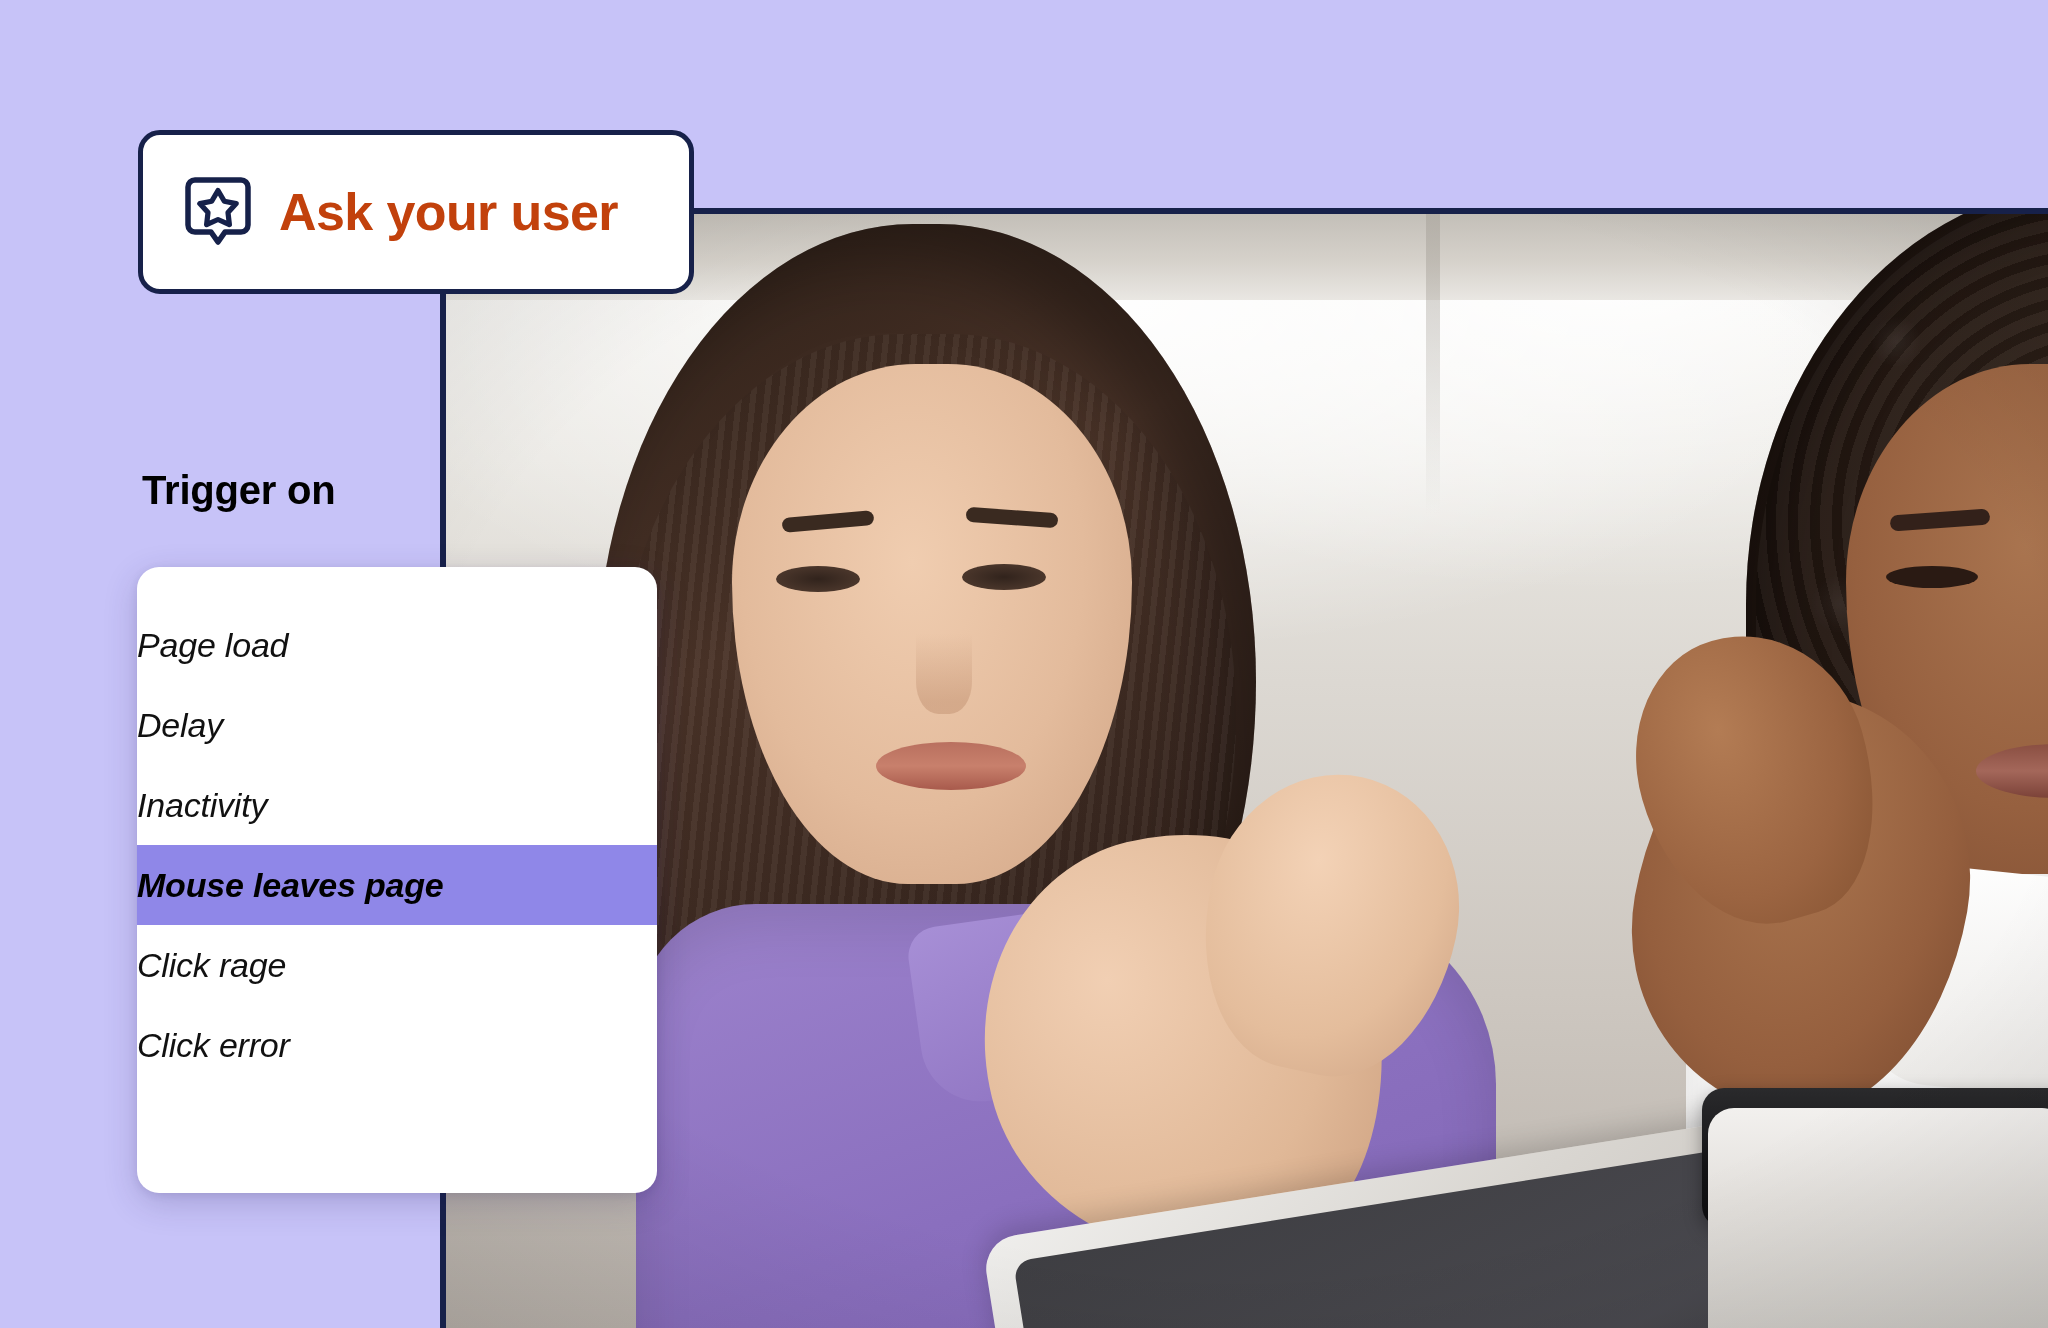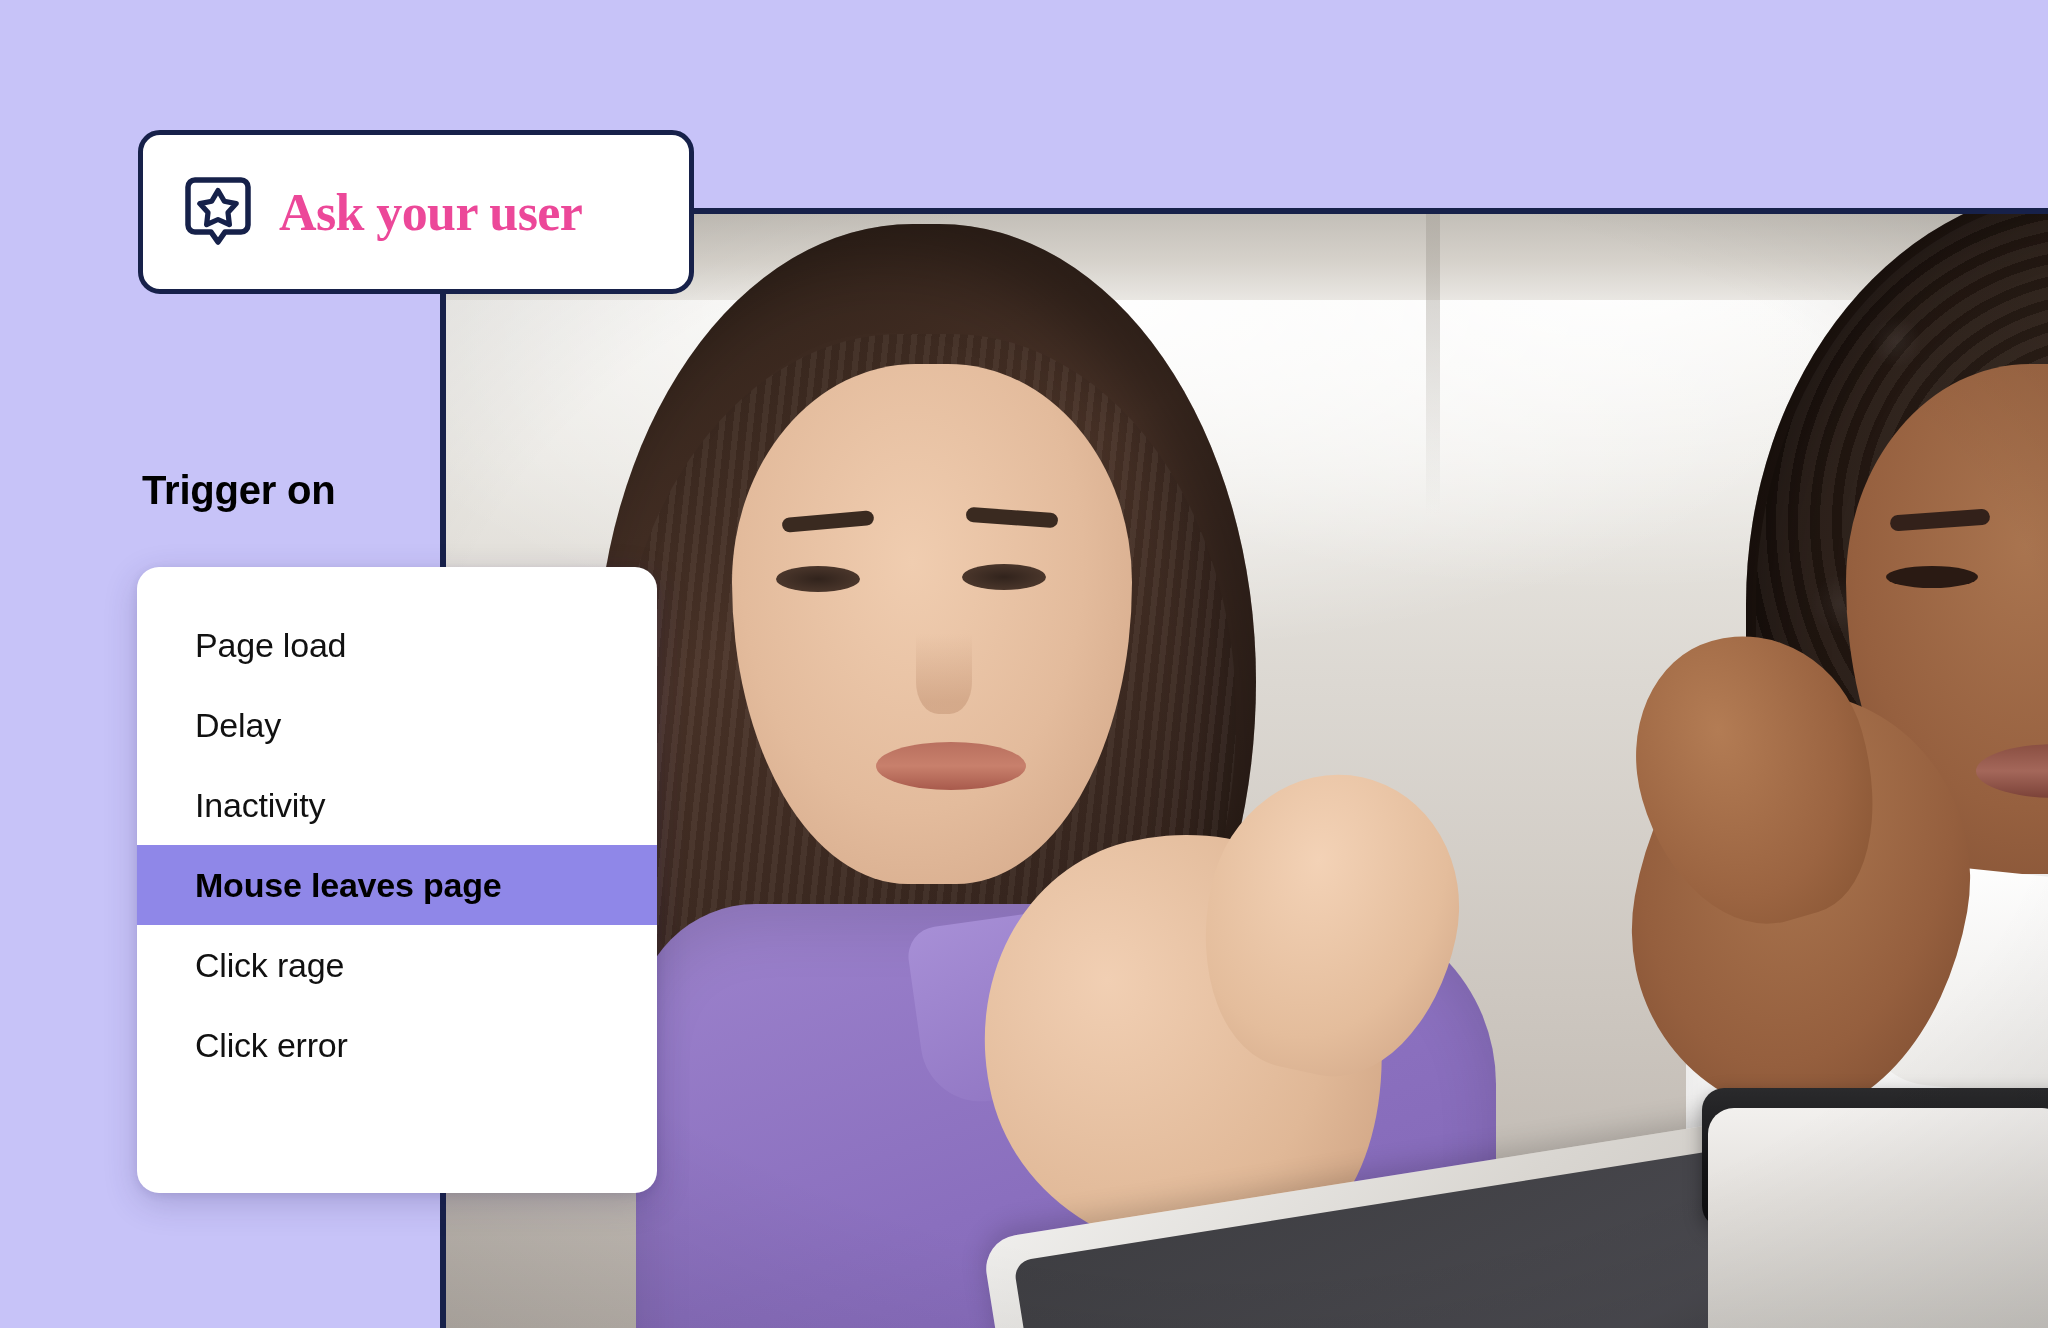"Ask your user" #header-card .title { color: #ec4899 -> #c2410c; font-family: Liberation Serif, serif -> none }
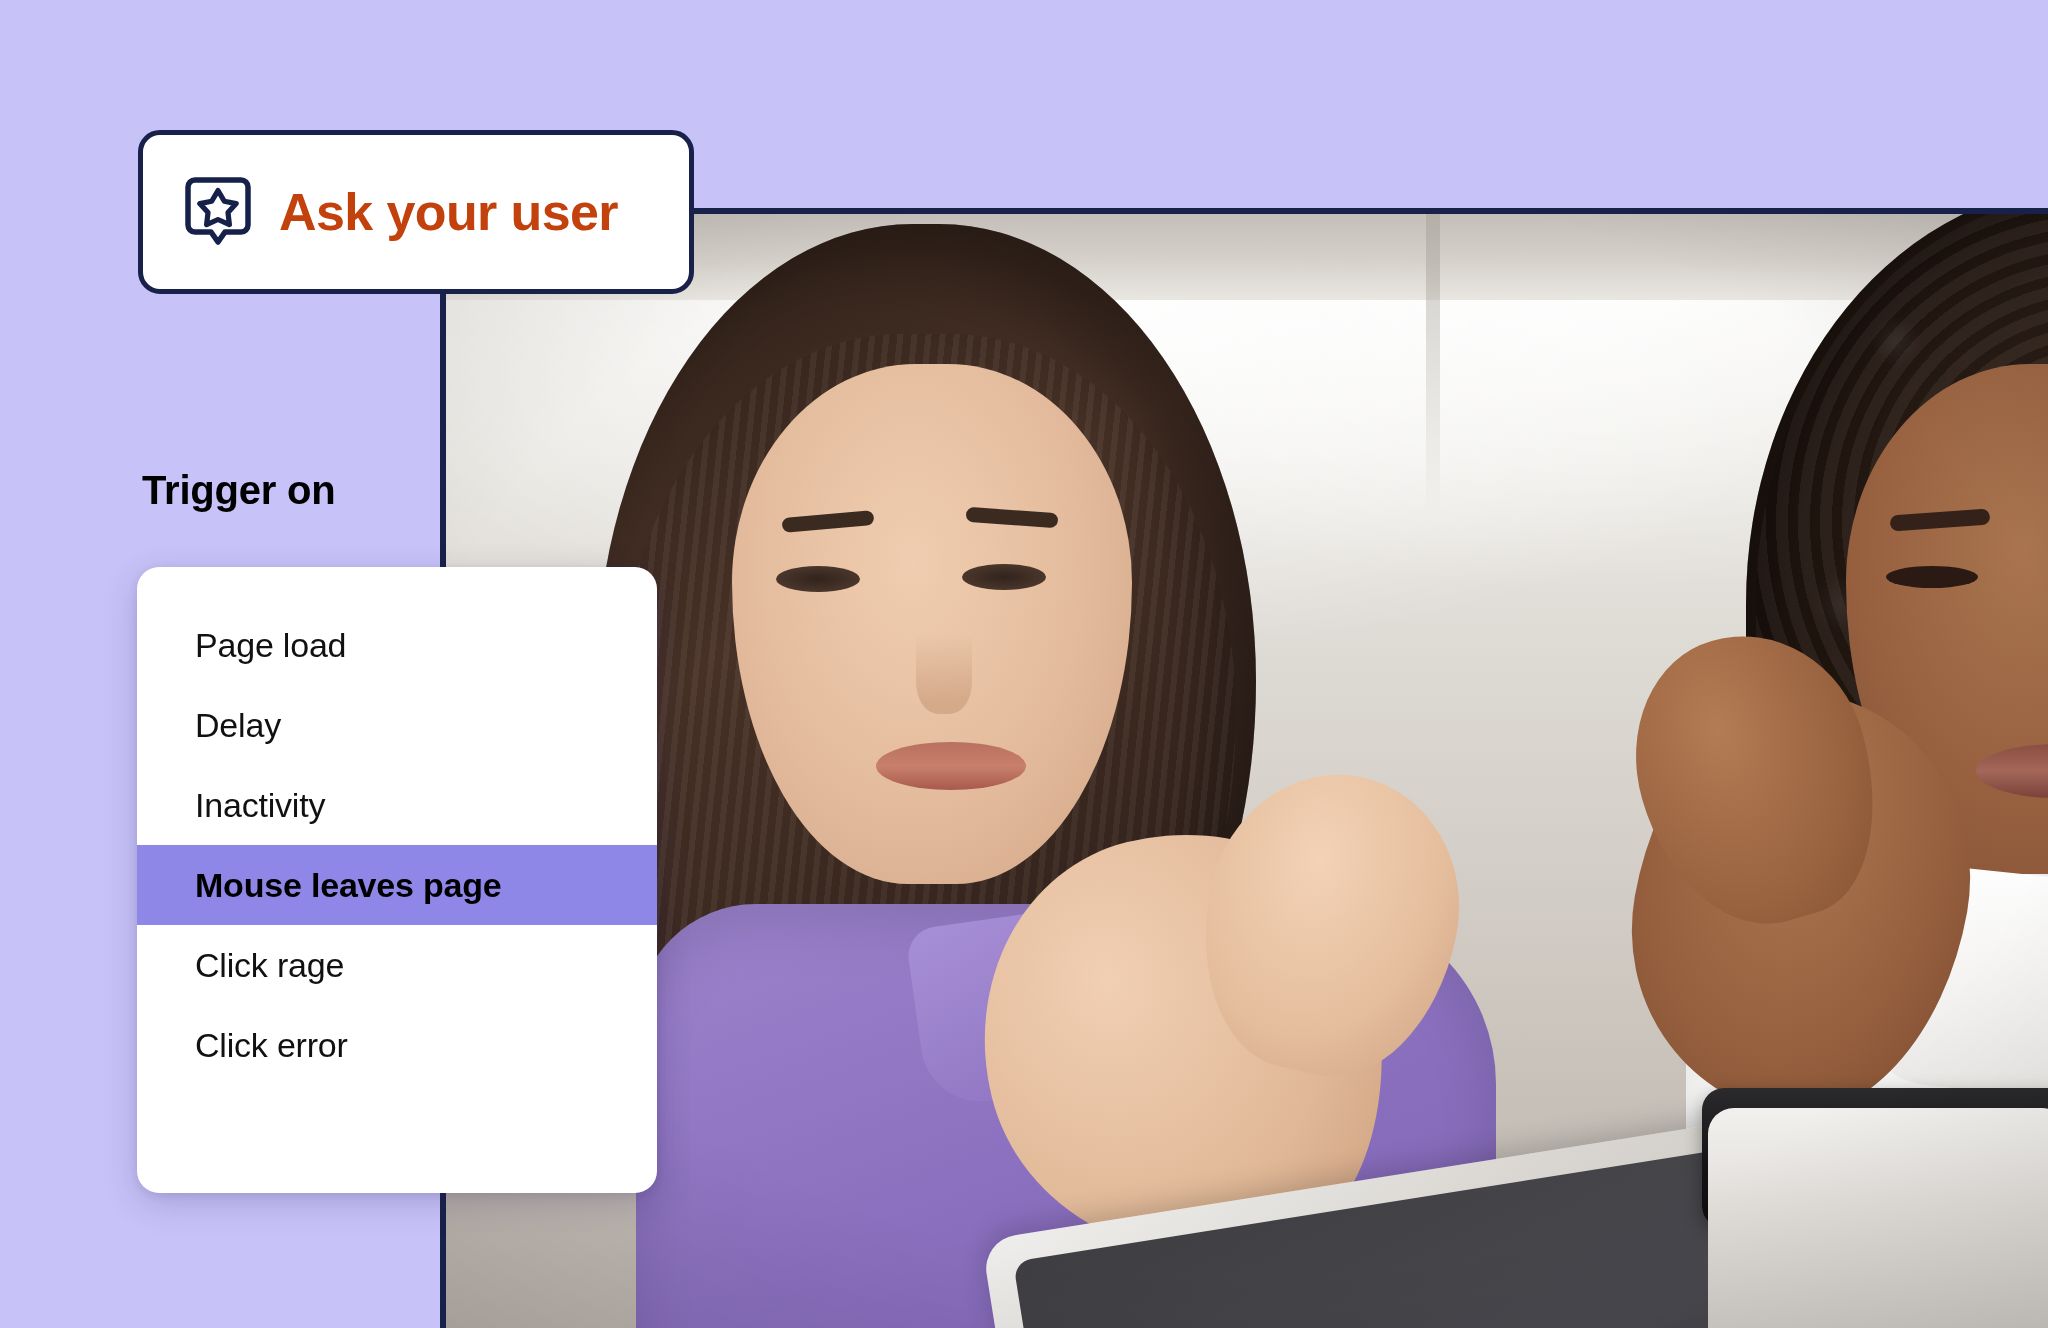"Page load" .menu-item { font-style: none -> italic; padding-left: 58px -> none }
